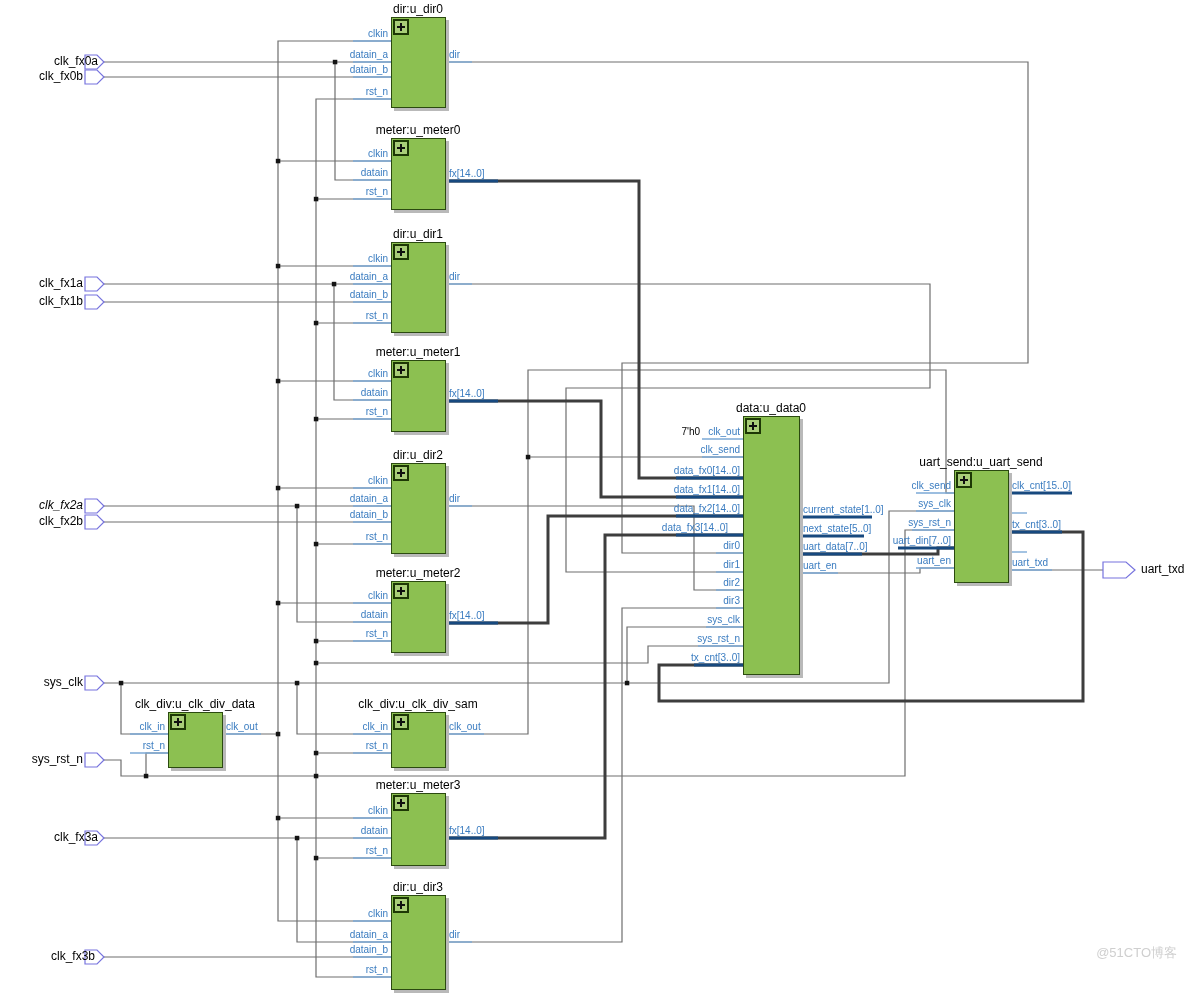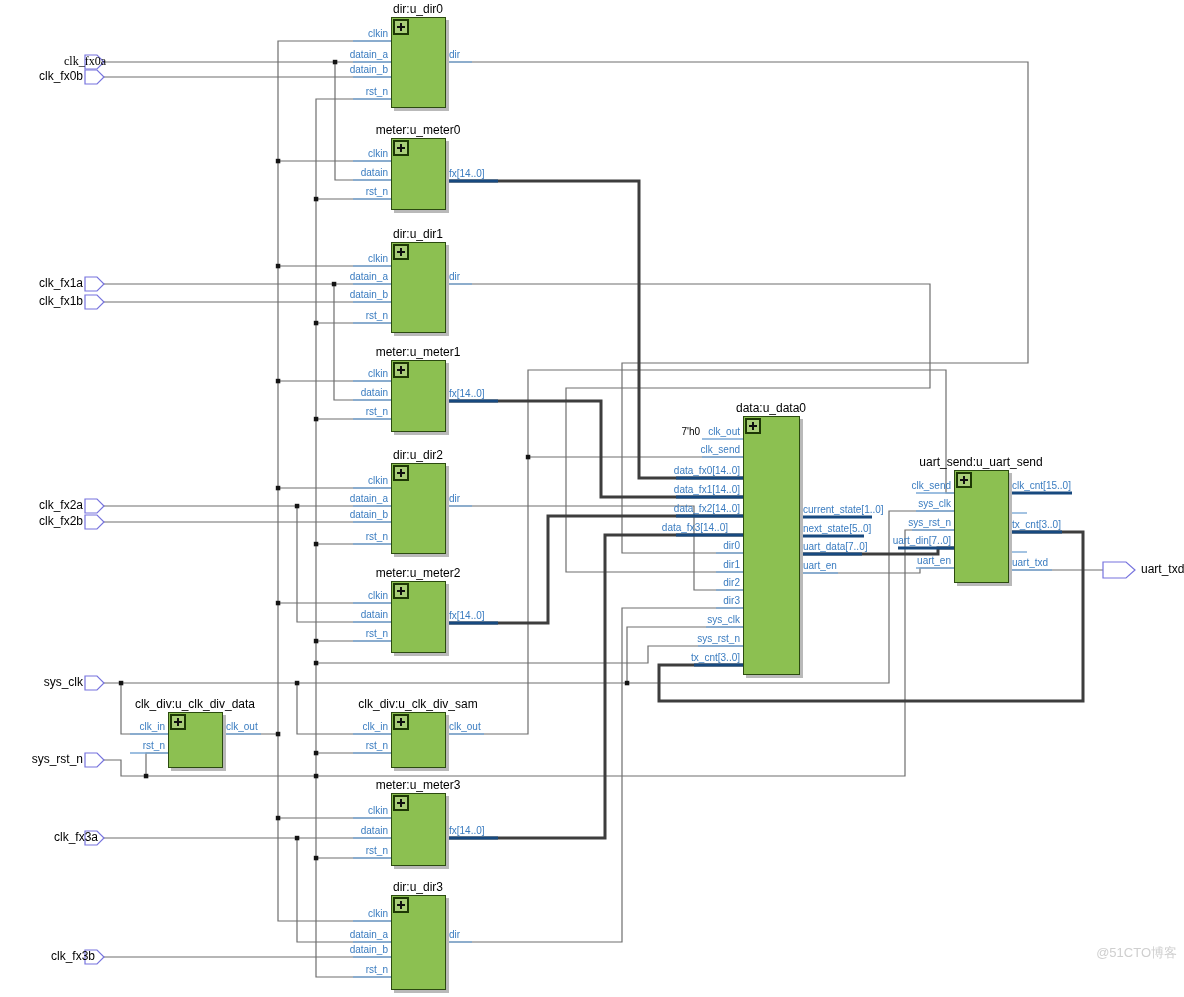"clk_fx0a" div.port { font-family: Liberation Serif, serif -> none; left: 16px -> 8px }
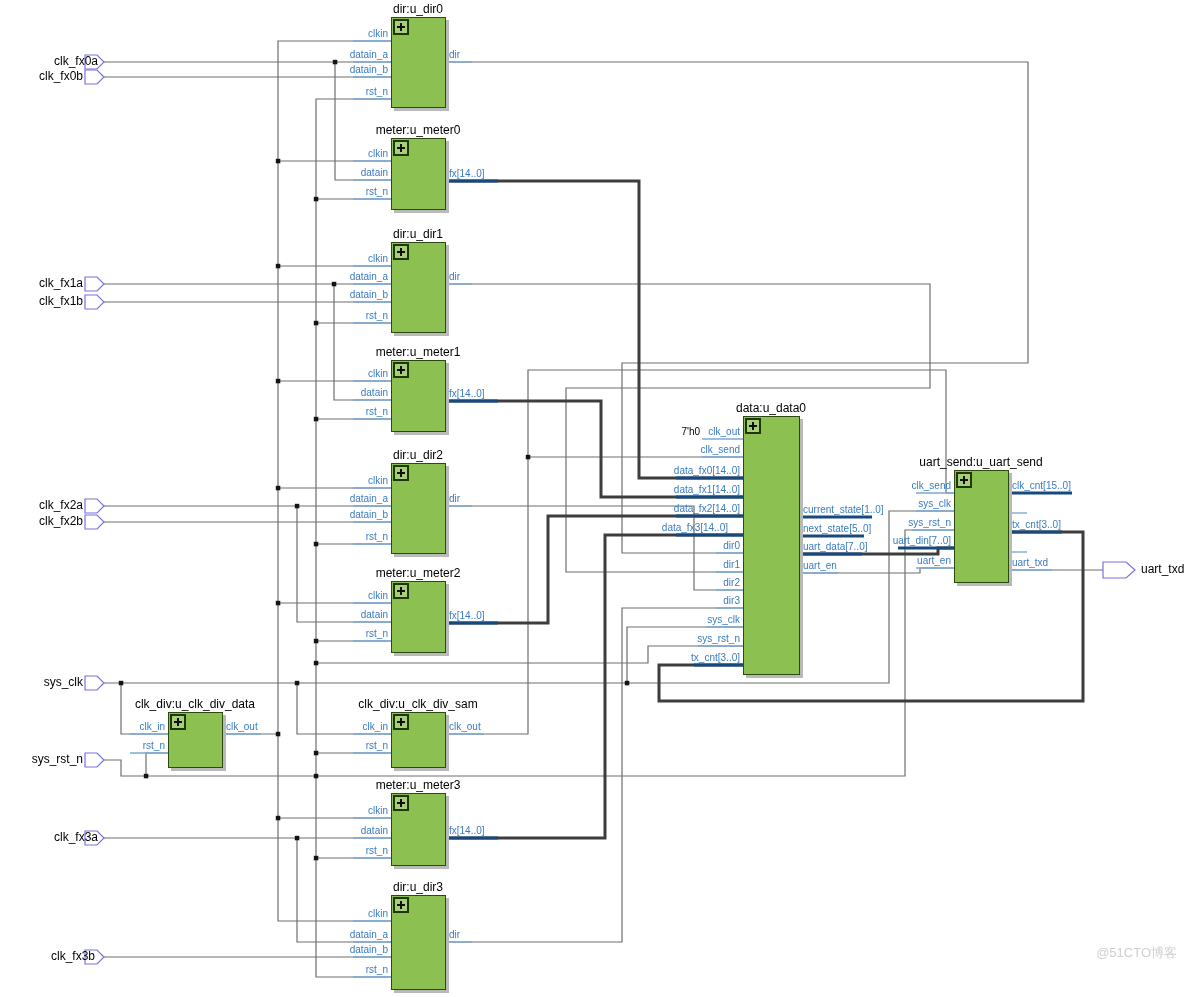"clk_fx2a" div.port { font-style: none -> italic }
